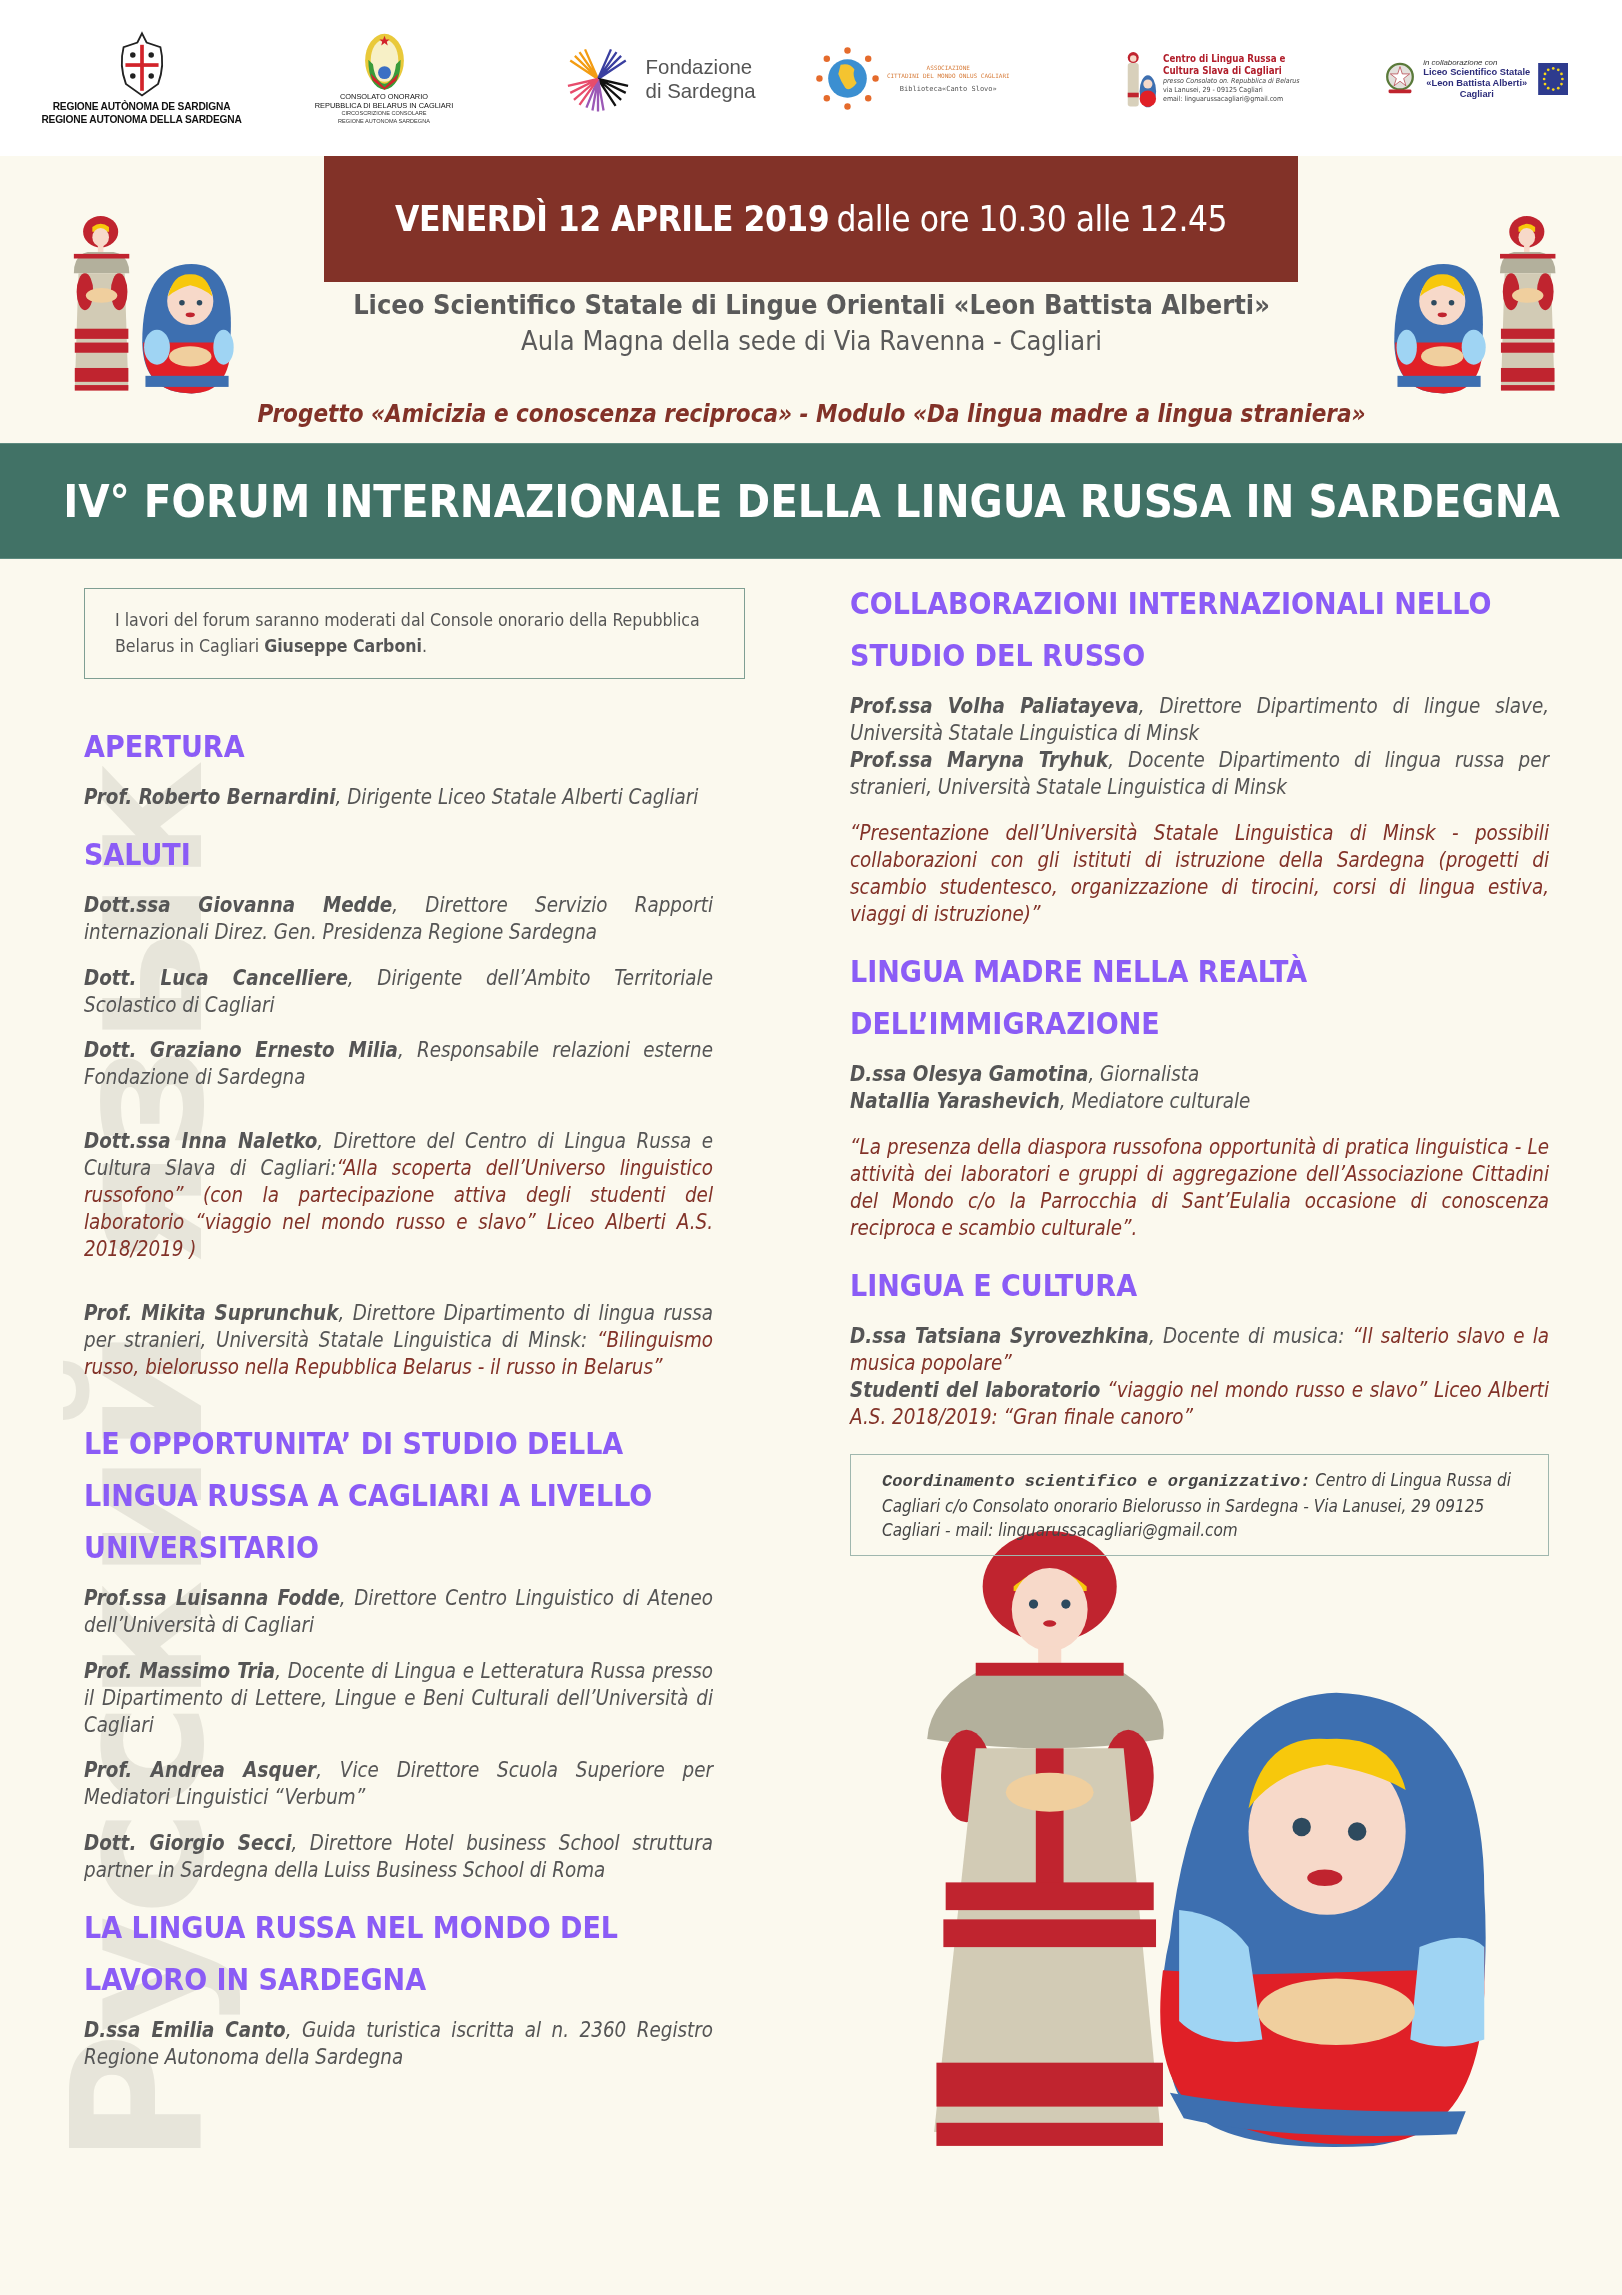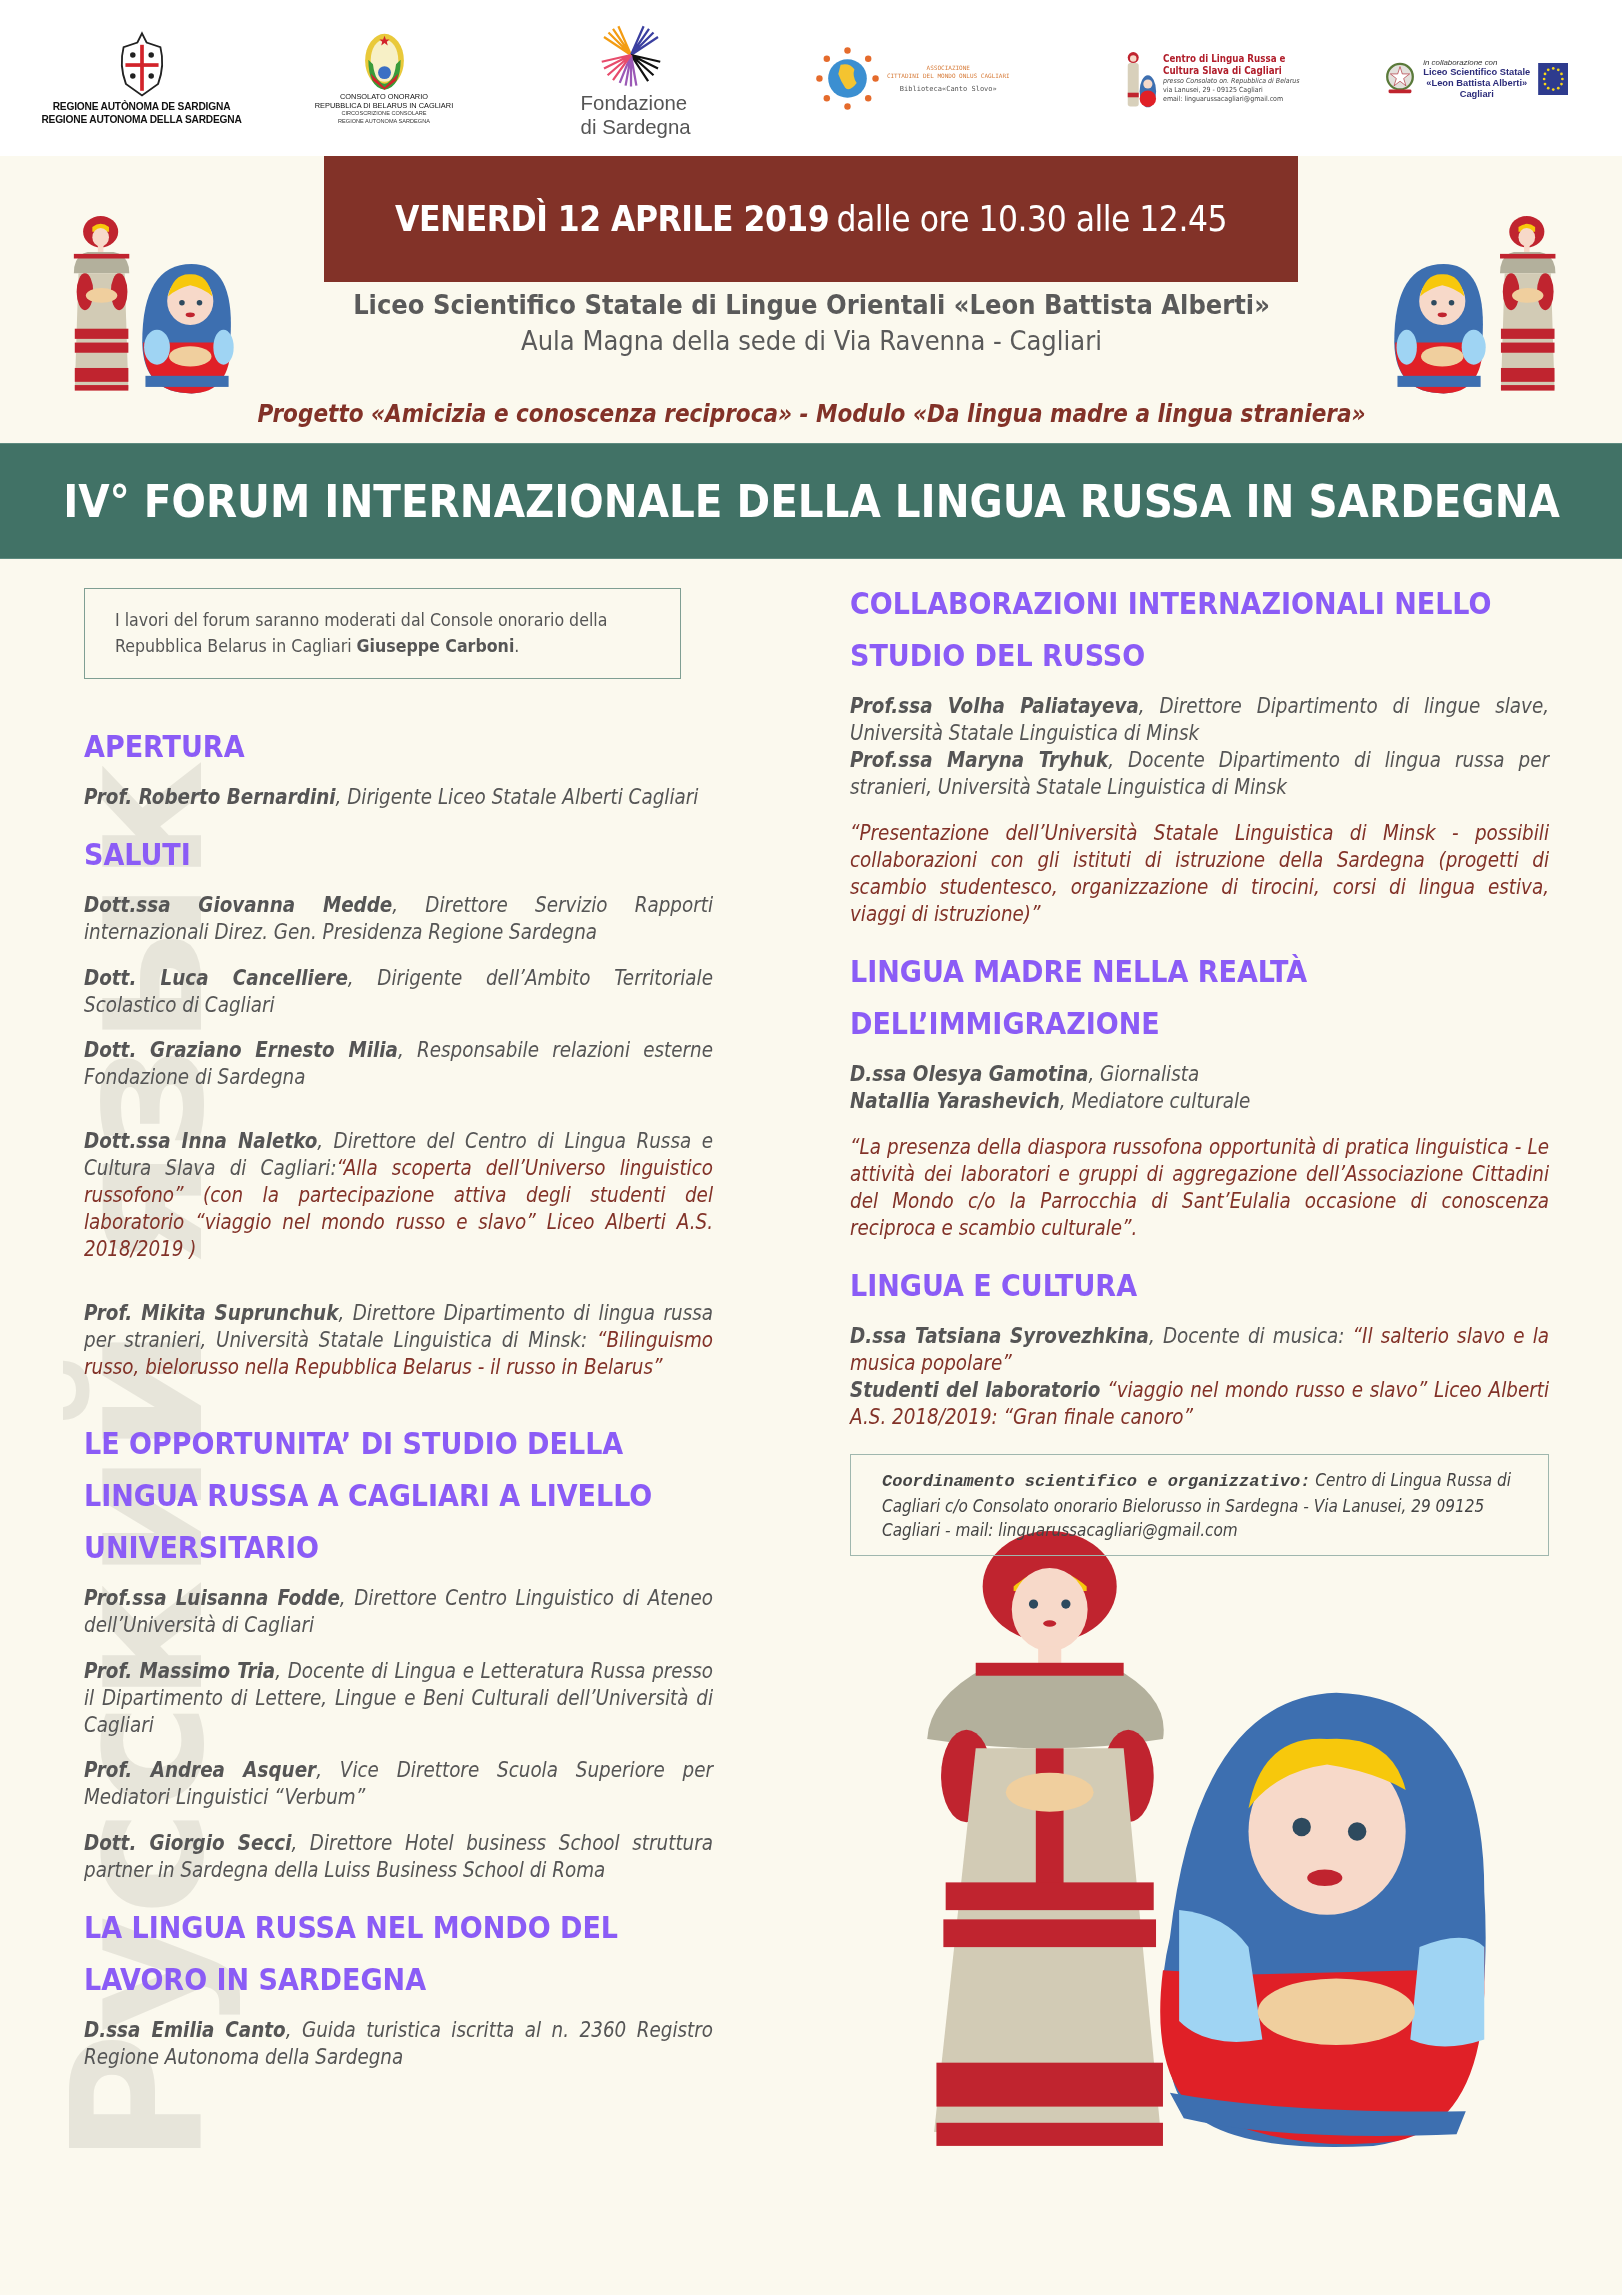"Fondazione" .logo-fondazione { flex-direction: column -> row; left: 510px -> 538px }
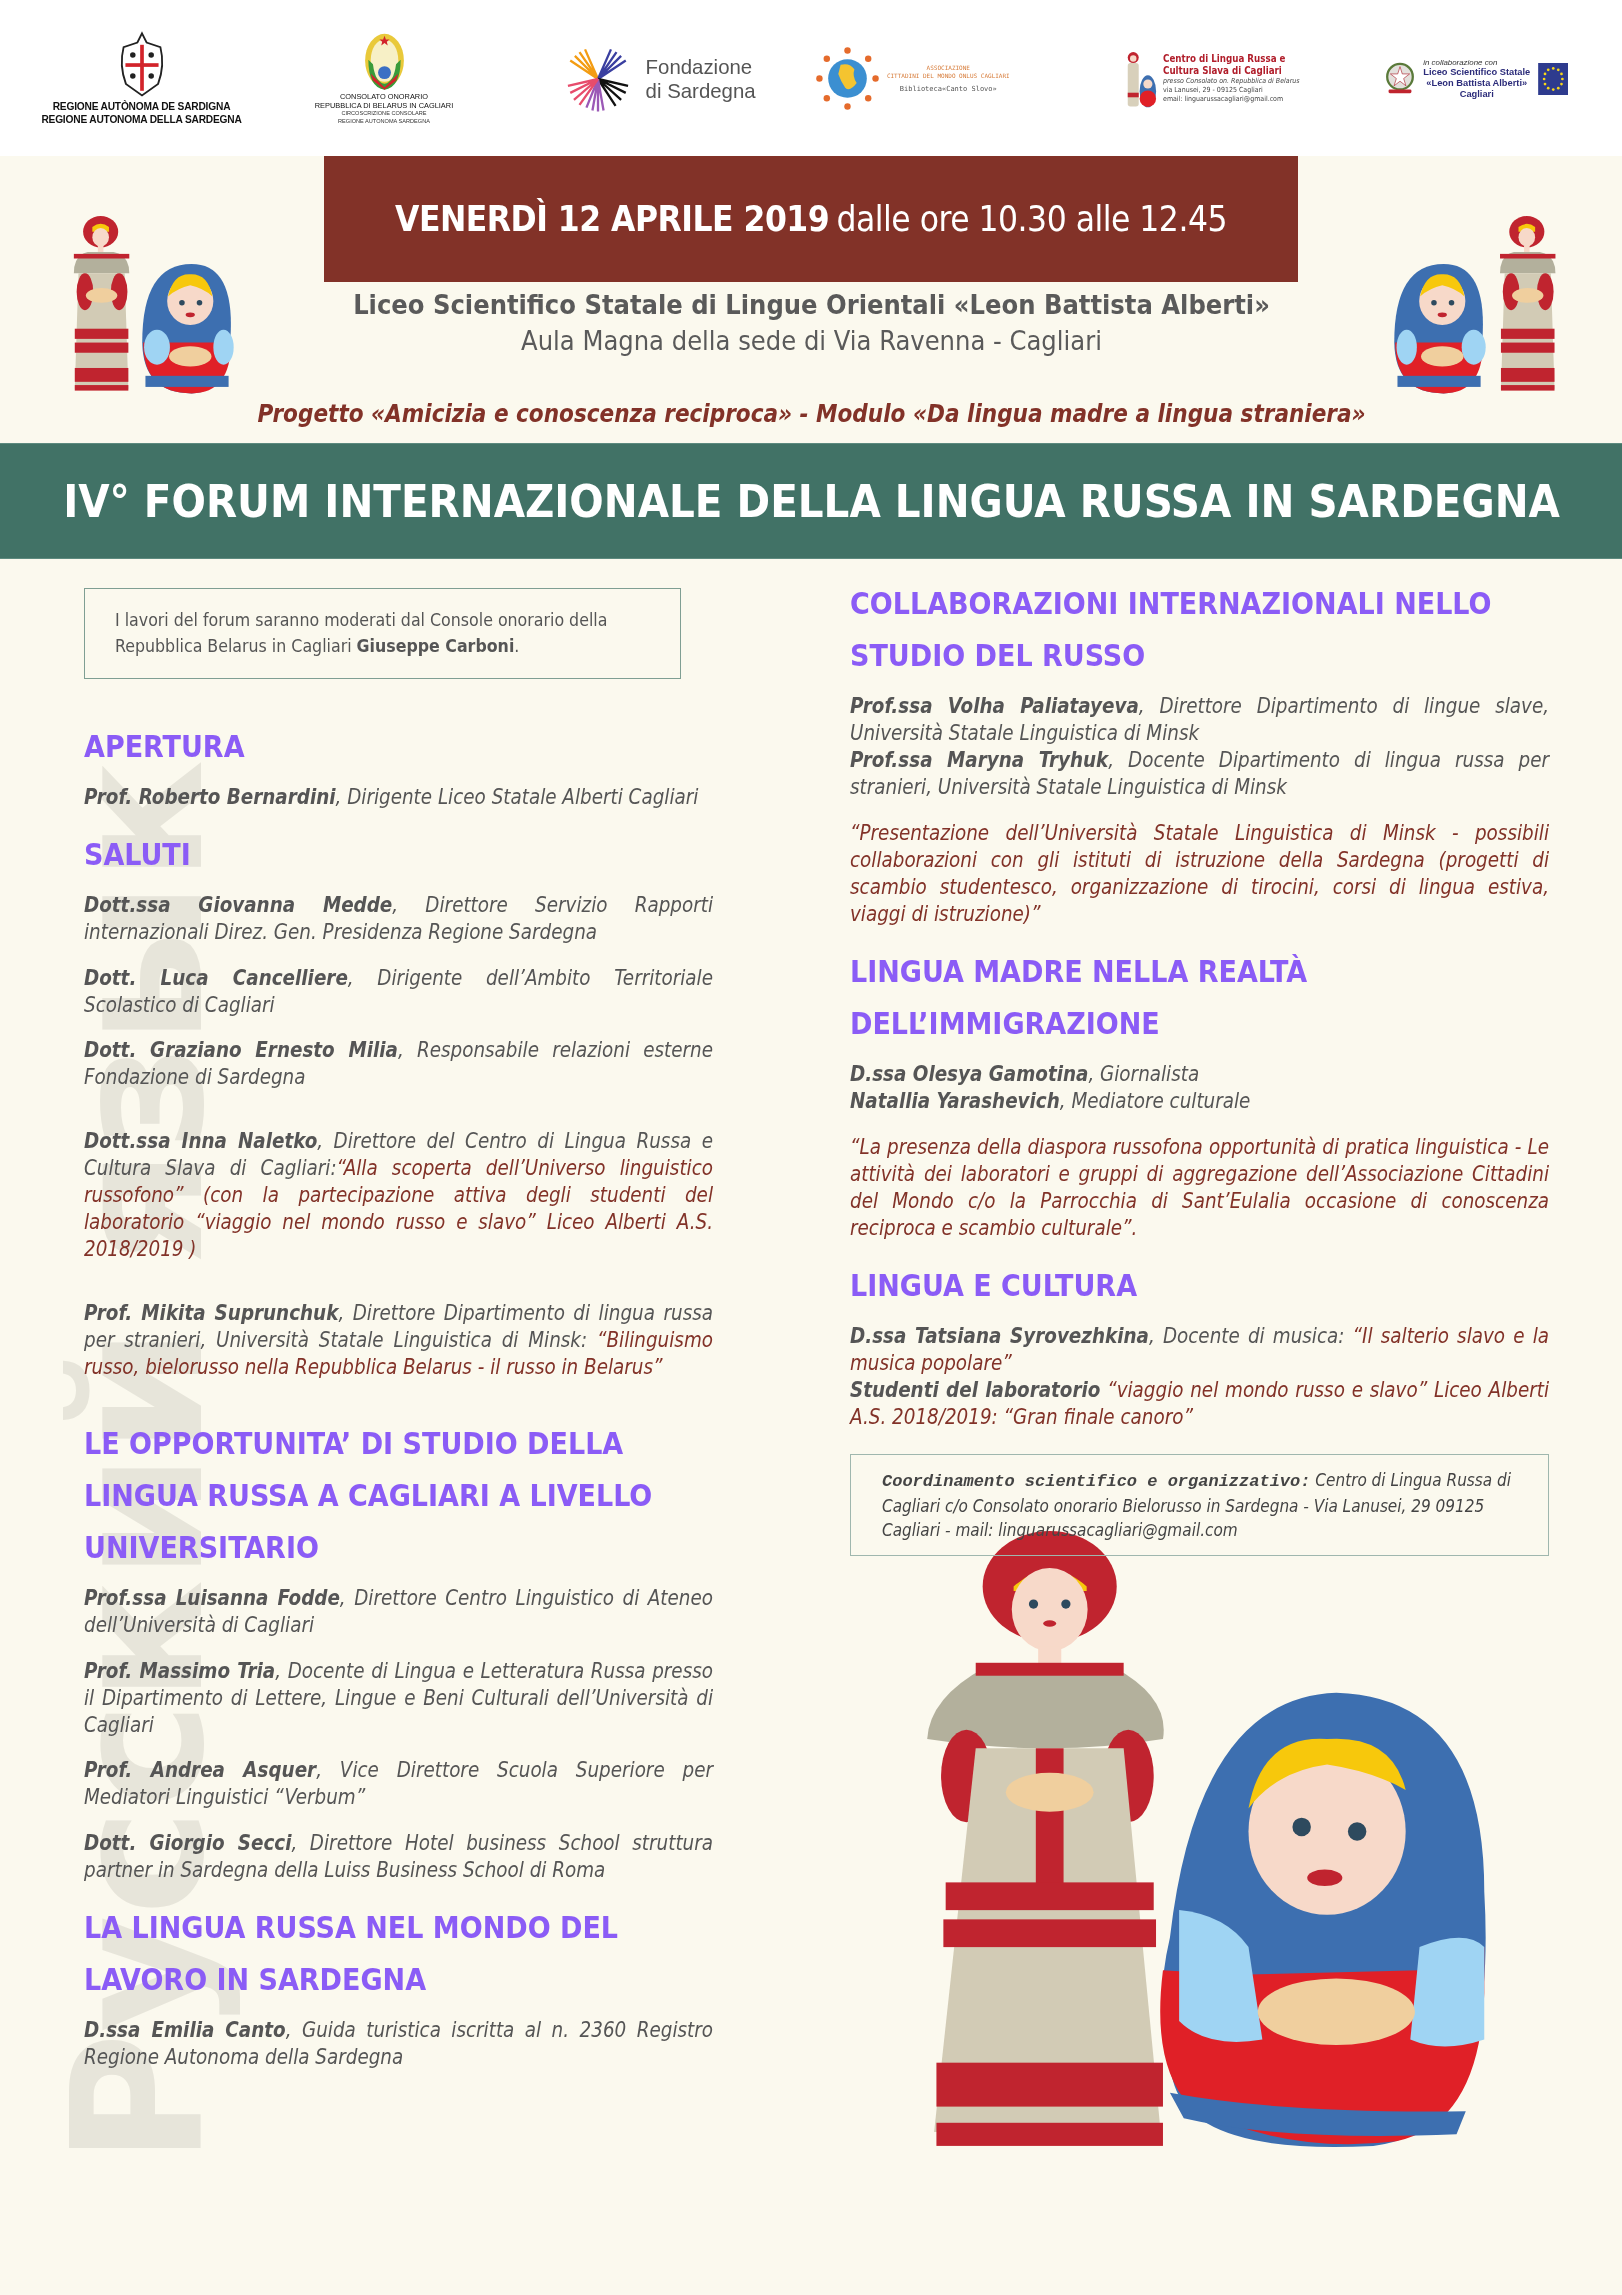"I lavori del forum saranno" .moderator-box { width: 597px -> 661px }
